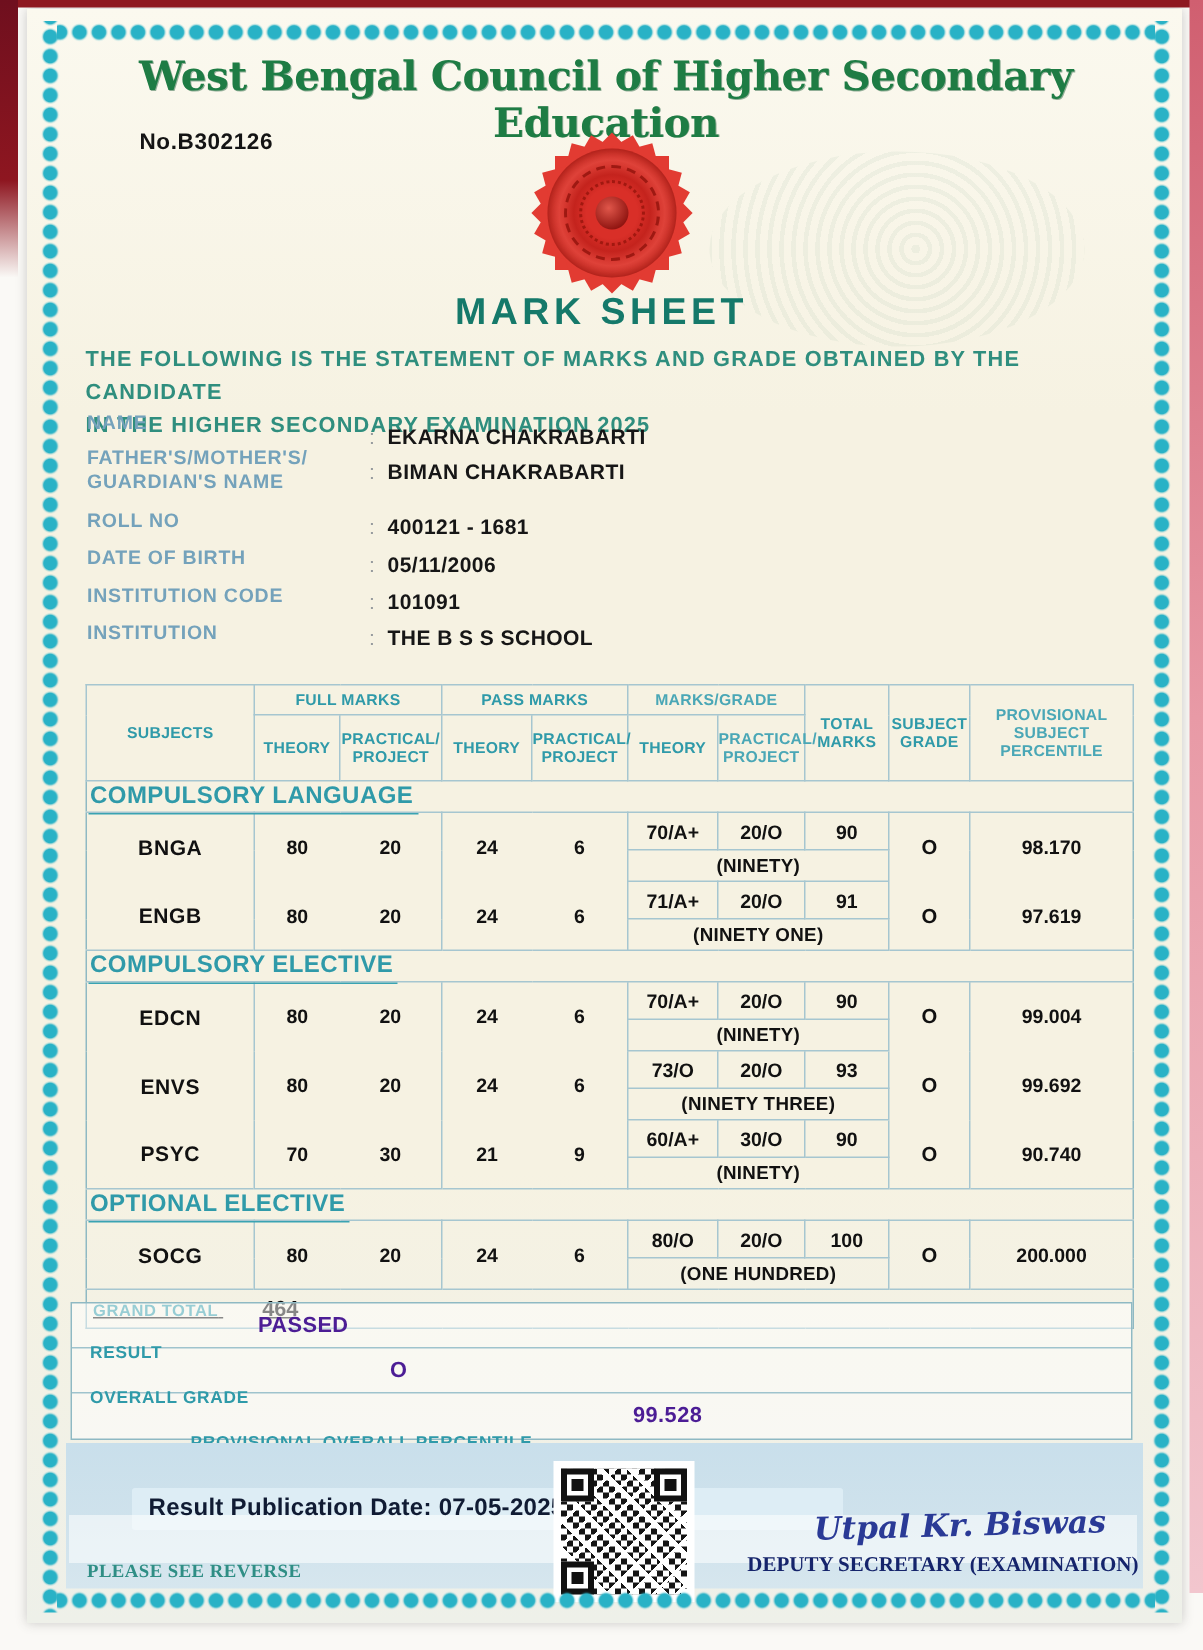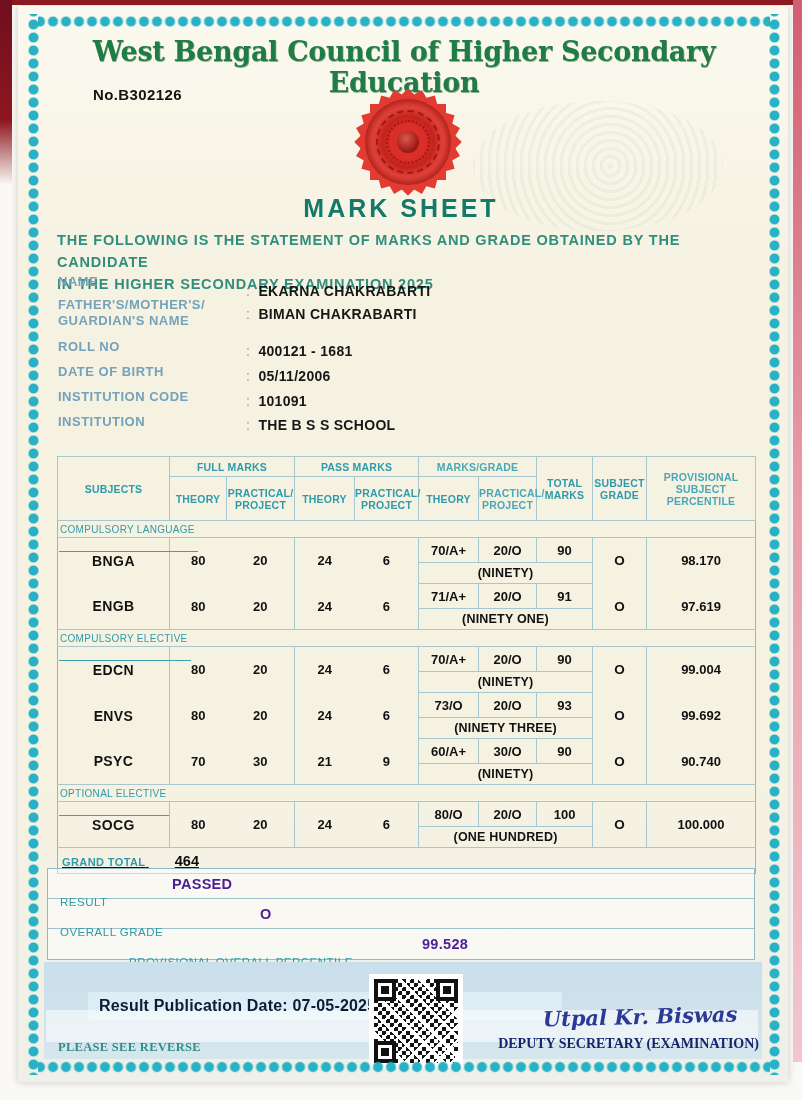"COMPULSORY LANGUAGE" .r-sec span { font-size: 10px -> 16px; font-weight: normal -> bold; padding: 0 3px 16px 1px -> 0 3px 3px 1px }
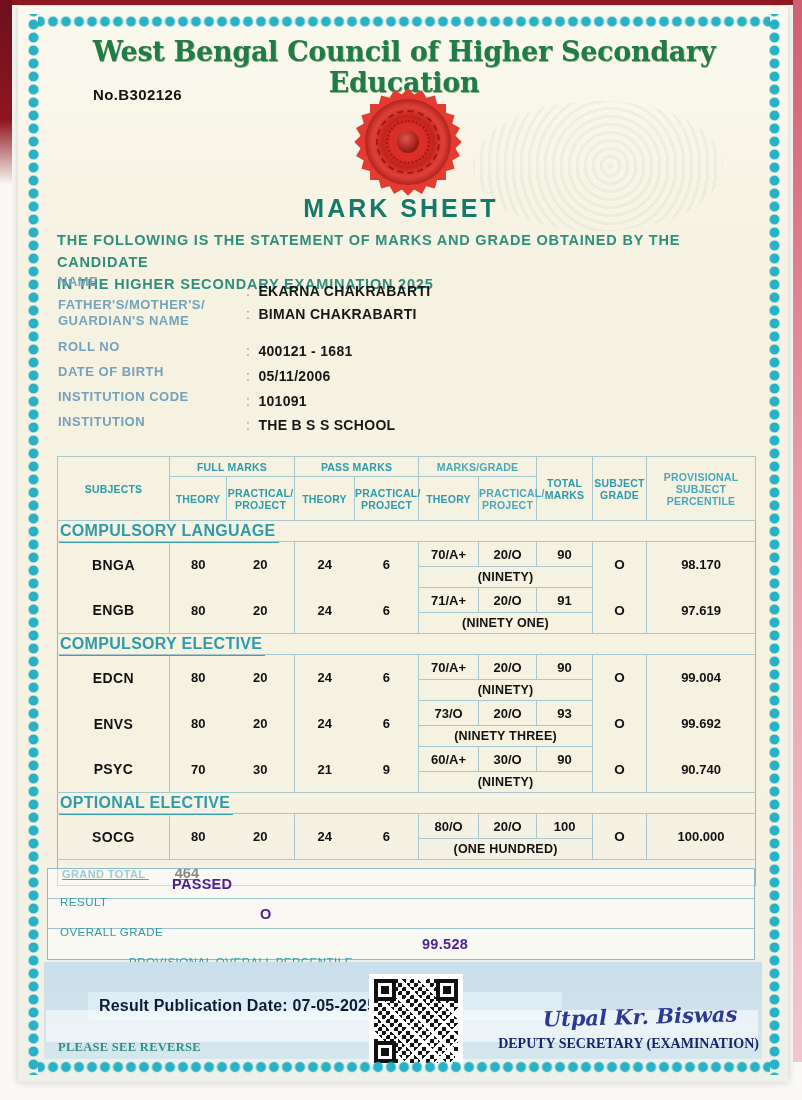"100.000" td.pct { text: 100.000 -> 200.000 }
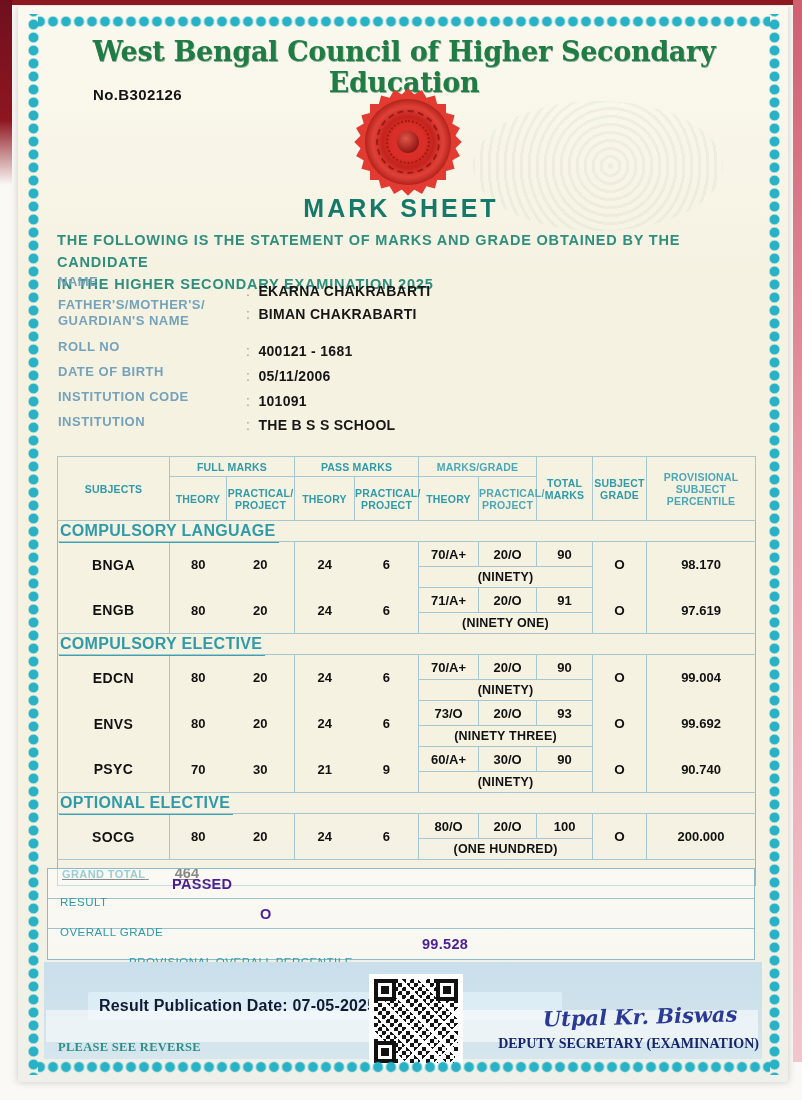"RESULT" .sum-label { font-weight: normal -> bold }
